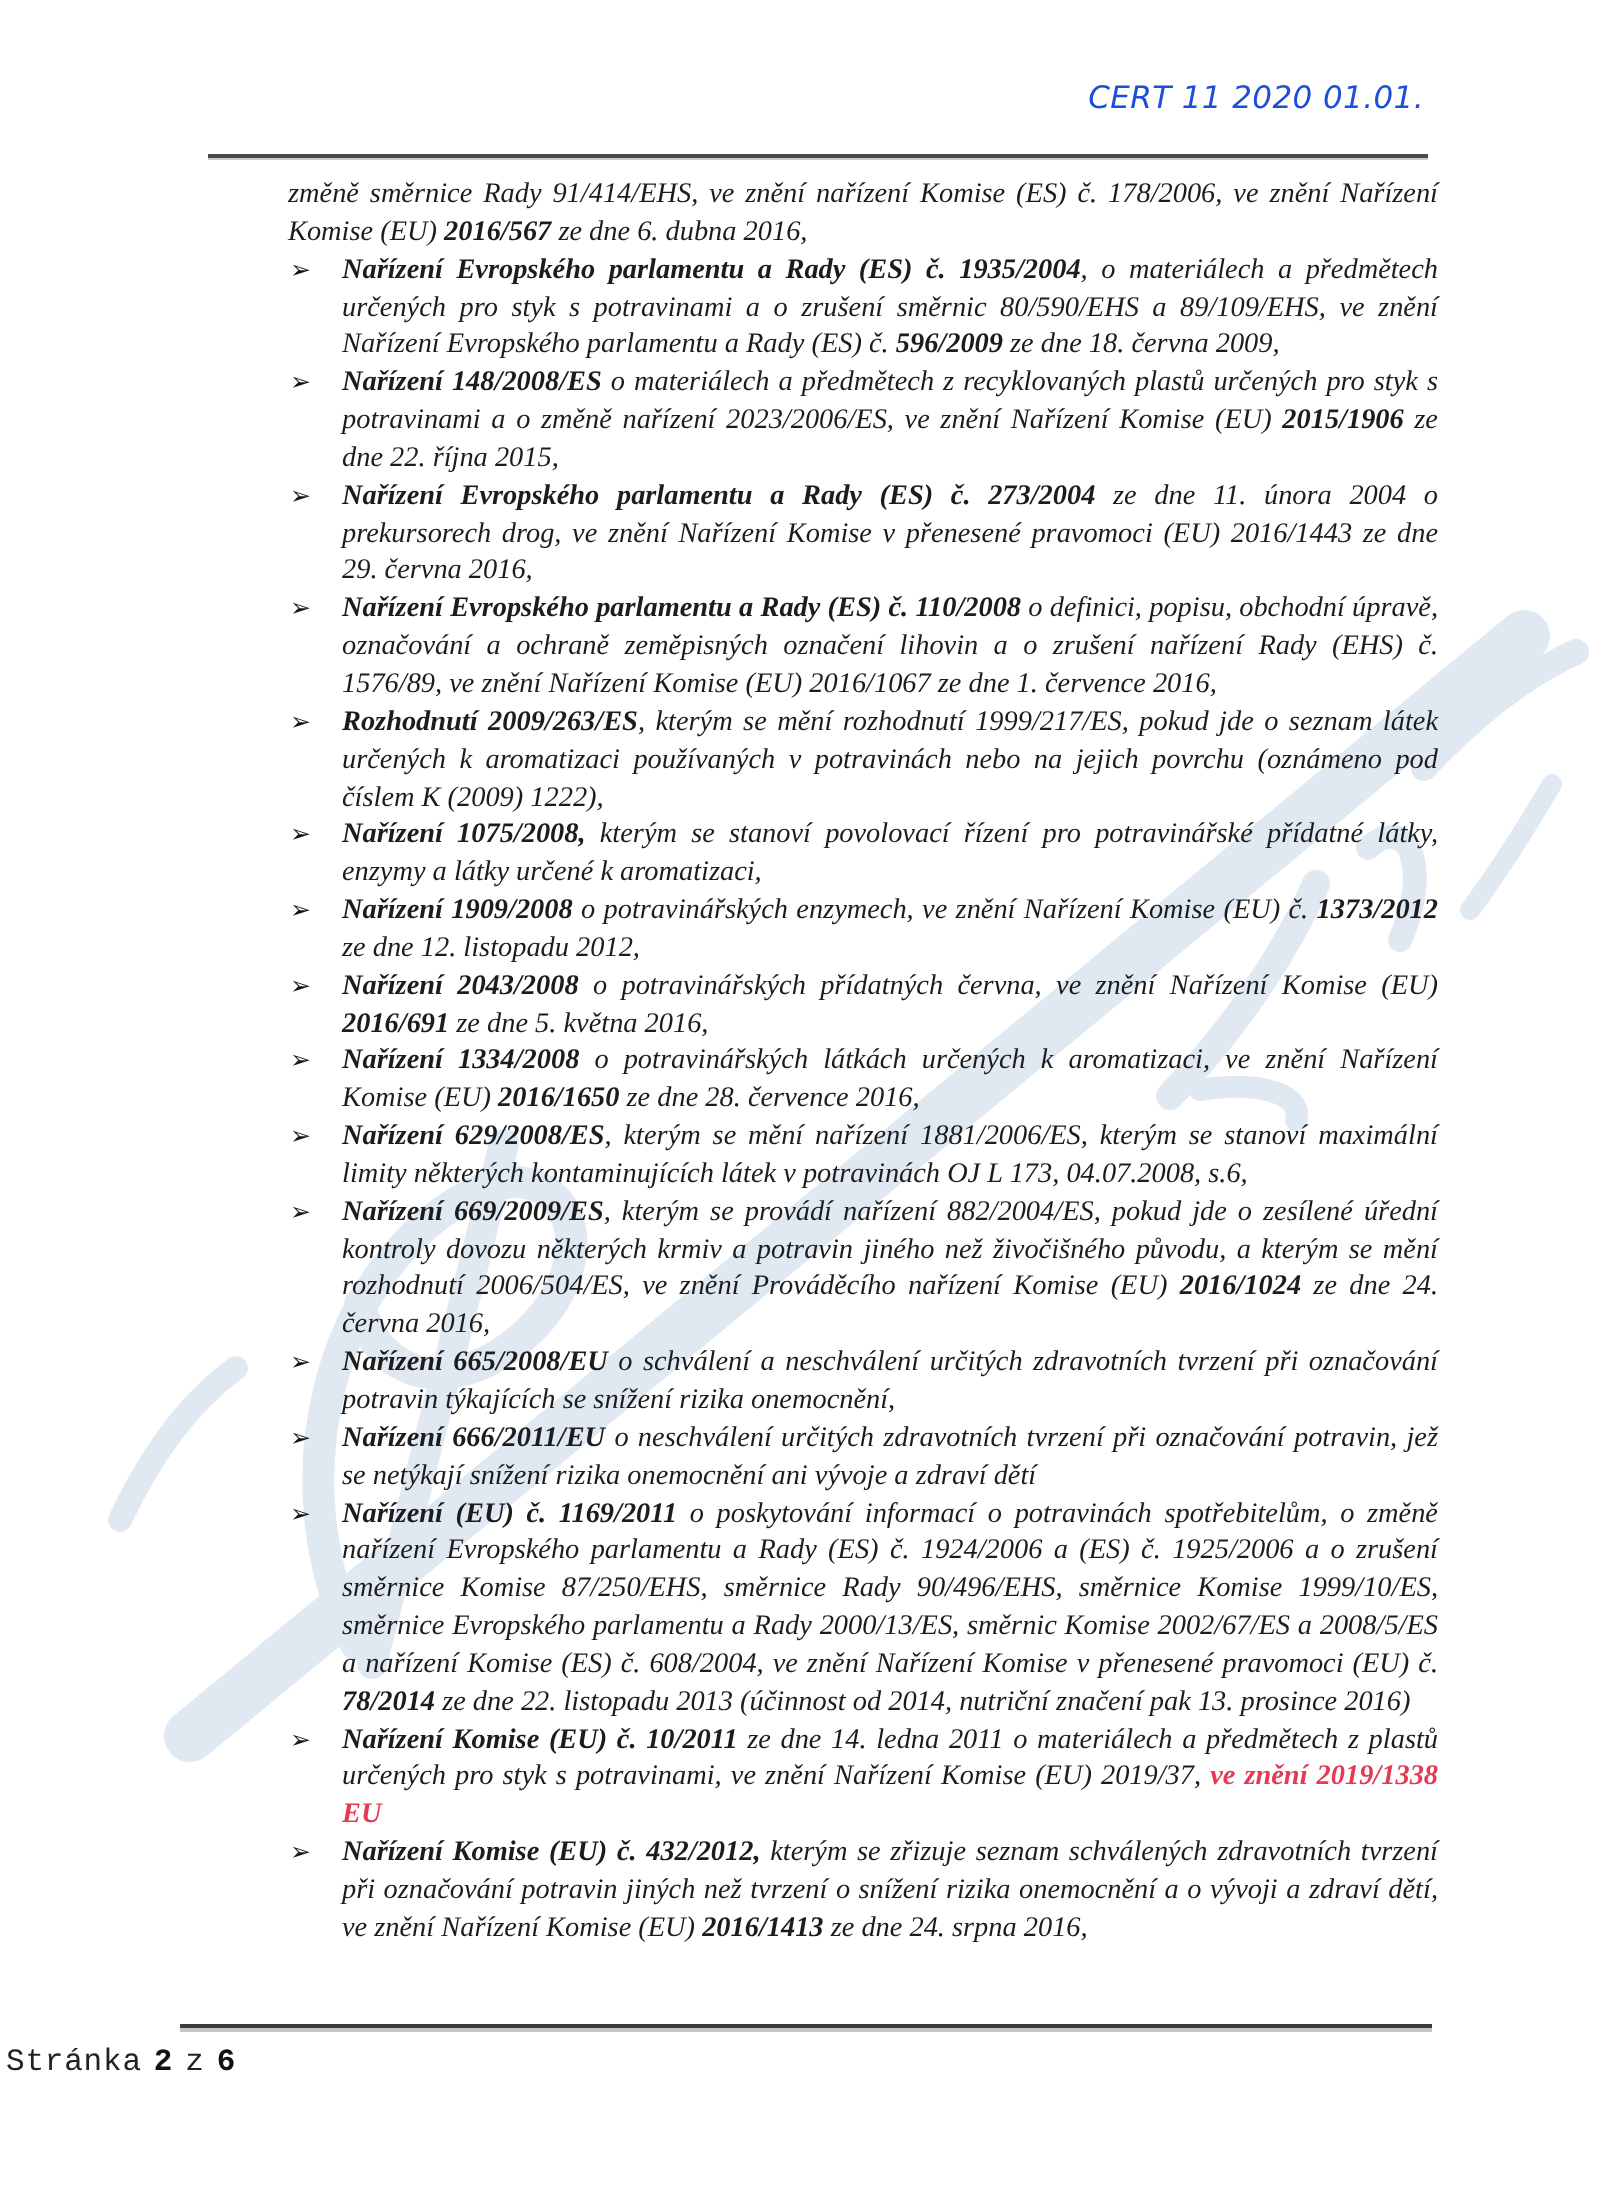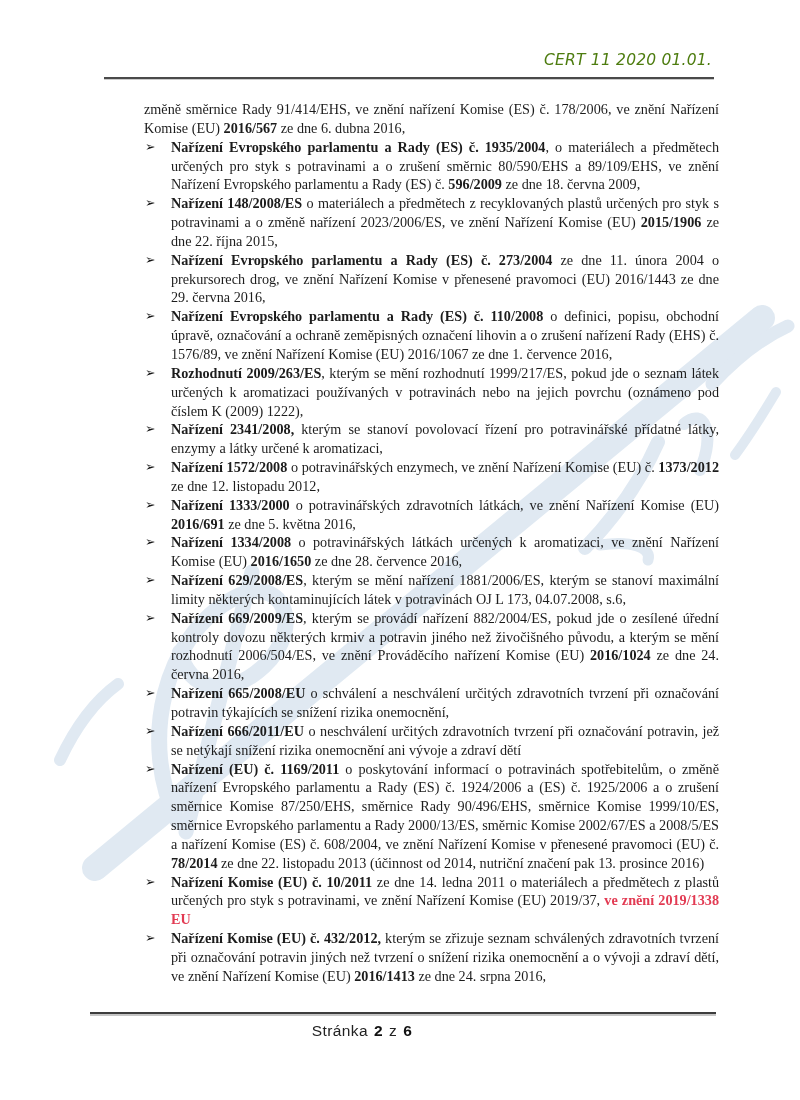"CERT 11 2020 01.01." .header-ref { color: #4d7c0f -> #1d4ed8; margin-top: 11px -> none }
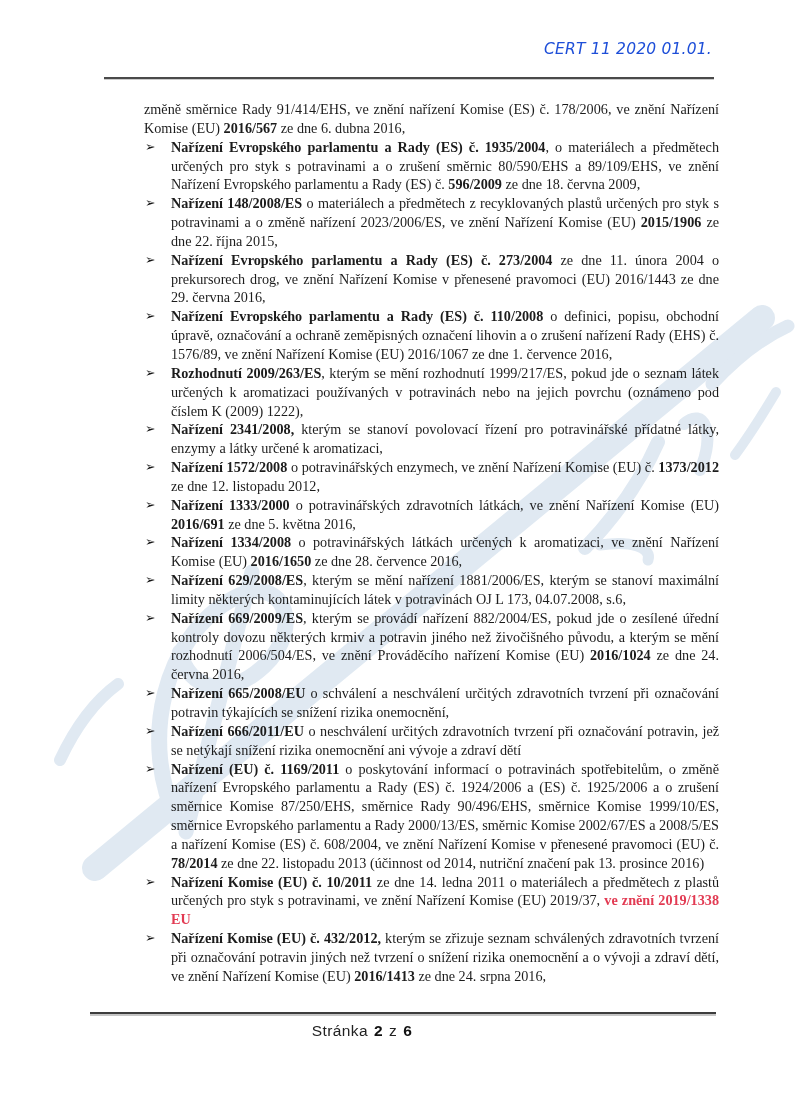"změně směrnice Rady 91/414/EHS, ve" .content { font-style: none -> italic; top: 100px -> 88px }
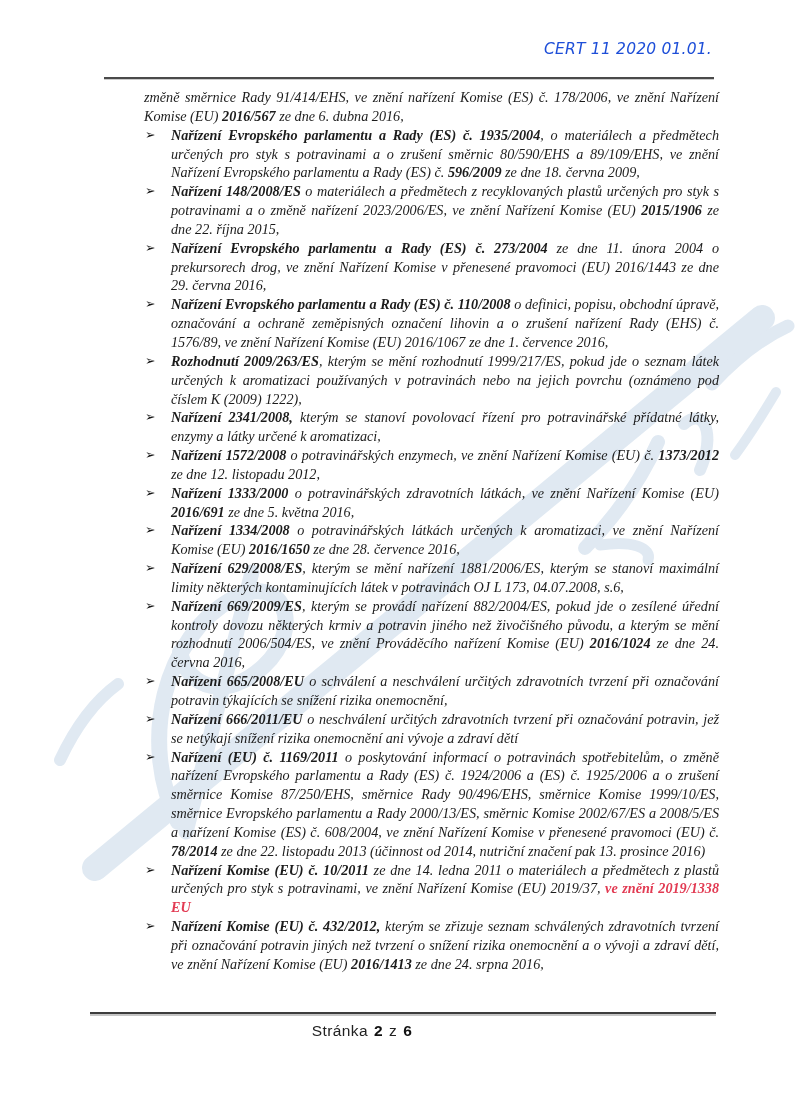"Nařízení 2341/2008," span.seg-bold { text: 2341/2008 -> 1075/2008 }
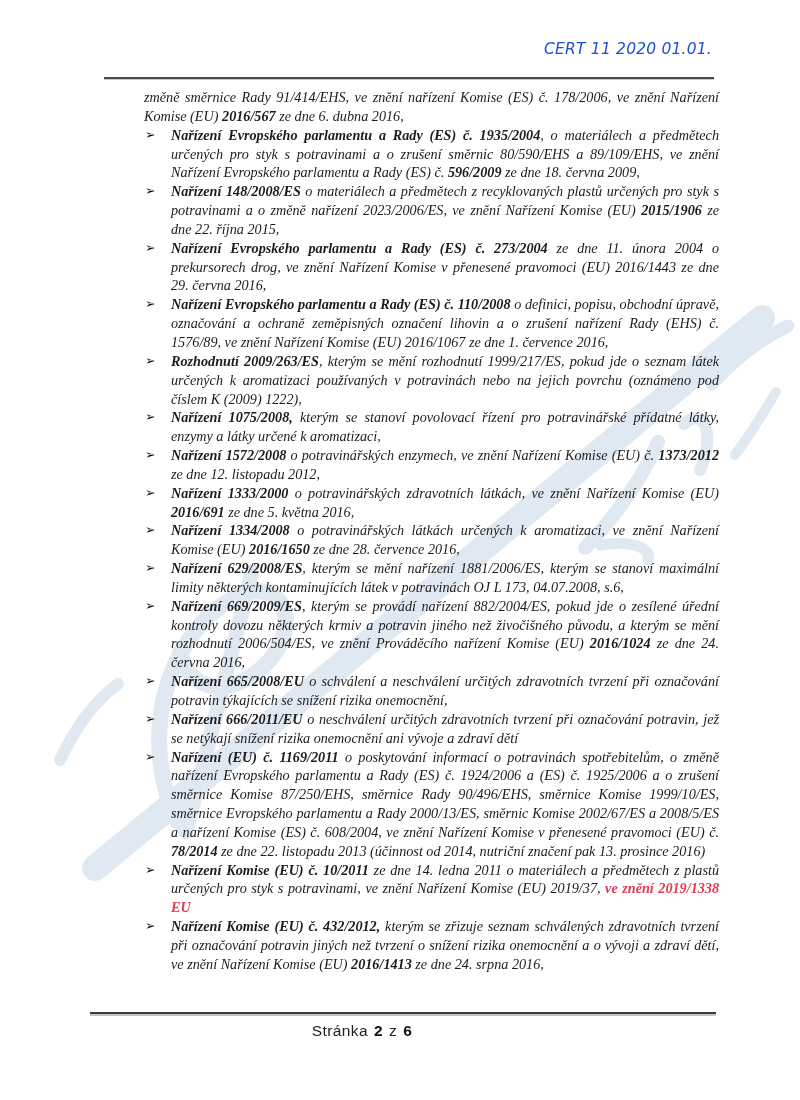"Nařízení 1572/2008" span.seg-bold { text: 1572/2008 -> 1909/2008 }
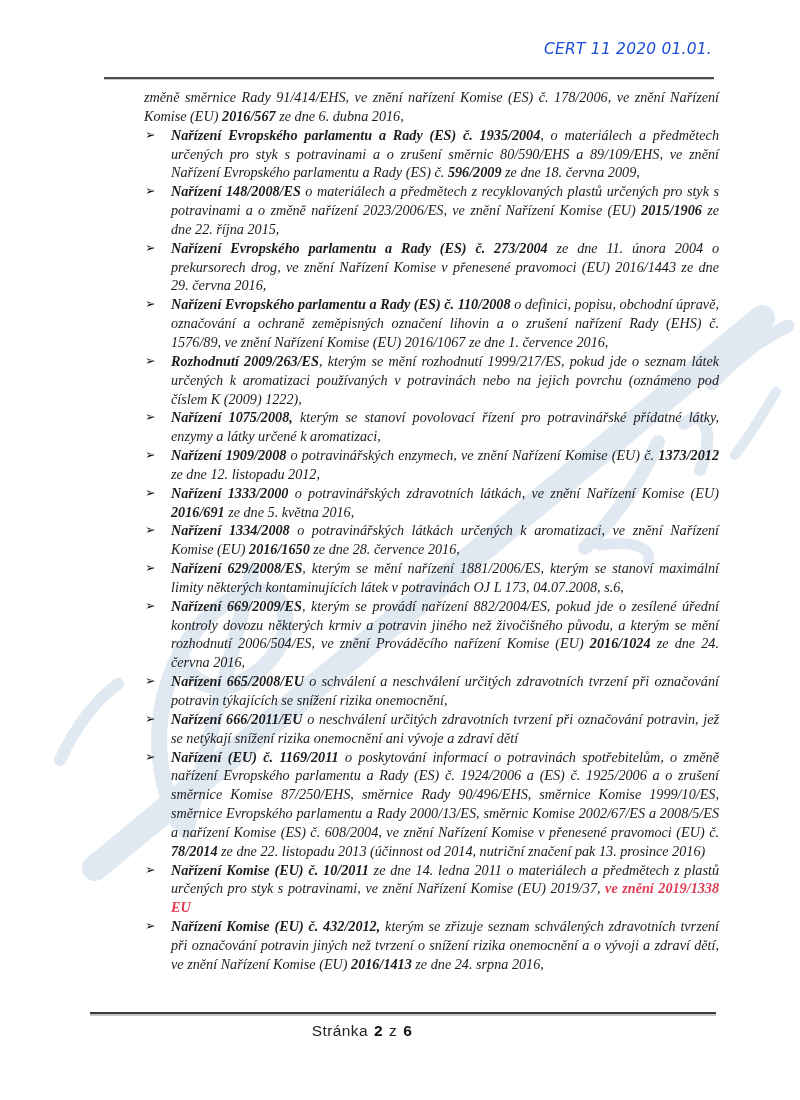"Nařízení 1333/2000" span.seg-bold { text: 1333/2000 -> 2043/2008 }
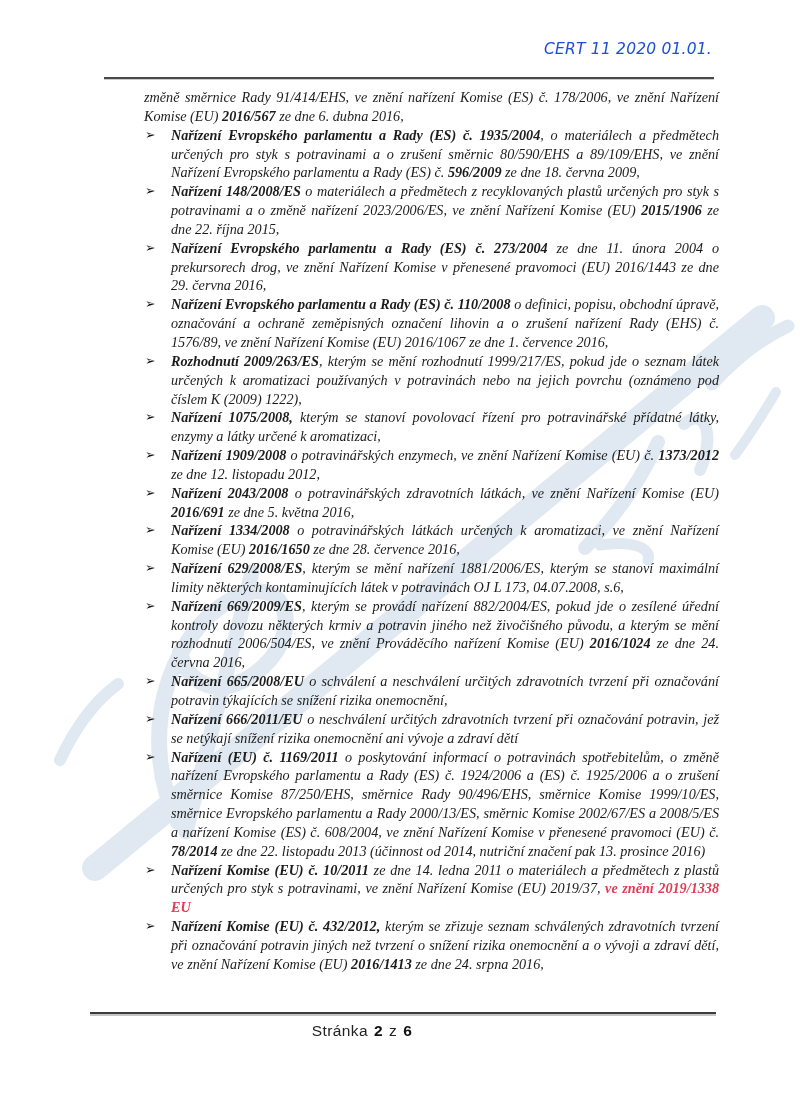"o potravinářských zdravotních látkách," span.seg-regular { text: zdravotních látkách -> přídatných června }
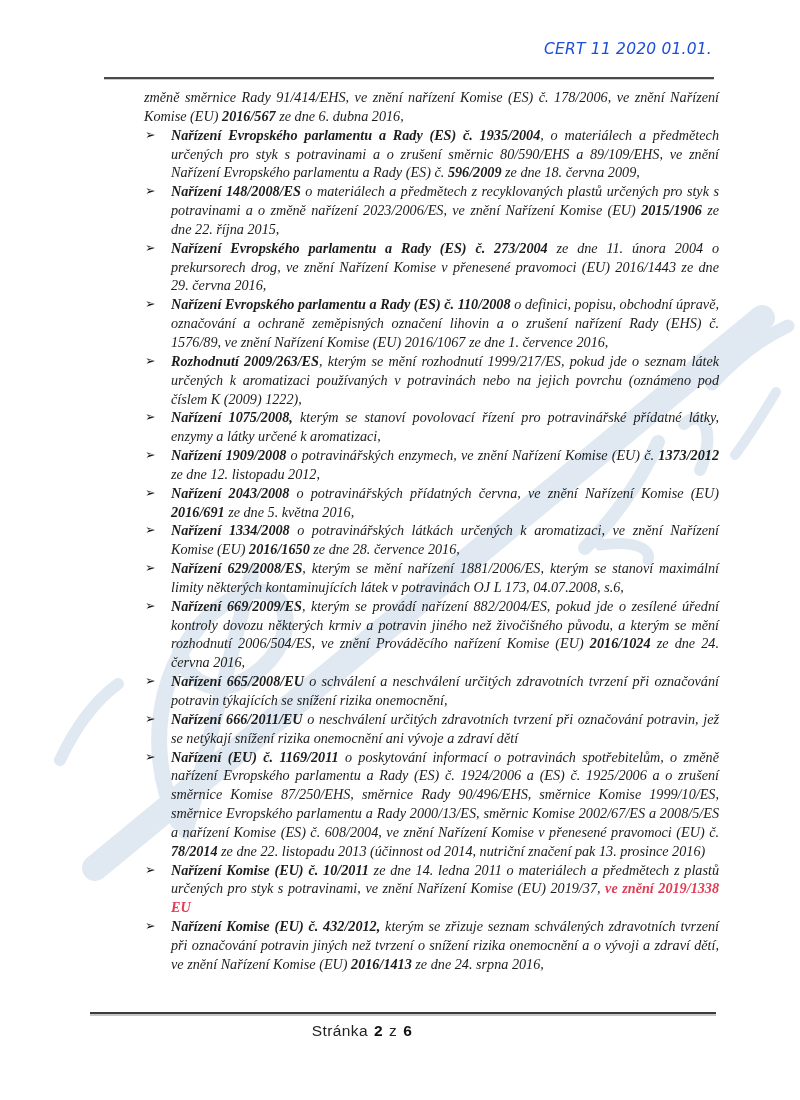"Stránka 2 z 6" .footer-text { font-family: Liberation Sans, sans-serif -> Liberation Mono, monospace; text-align: center -> left }
